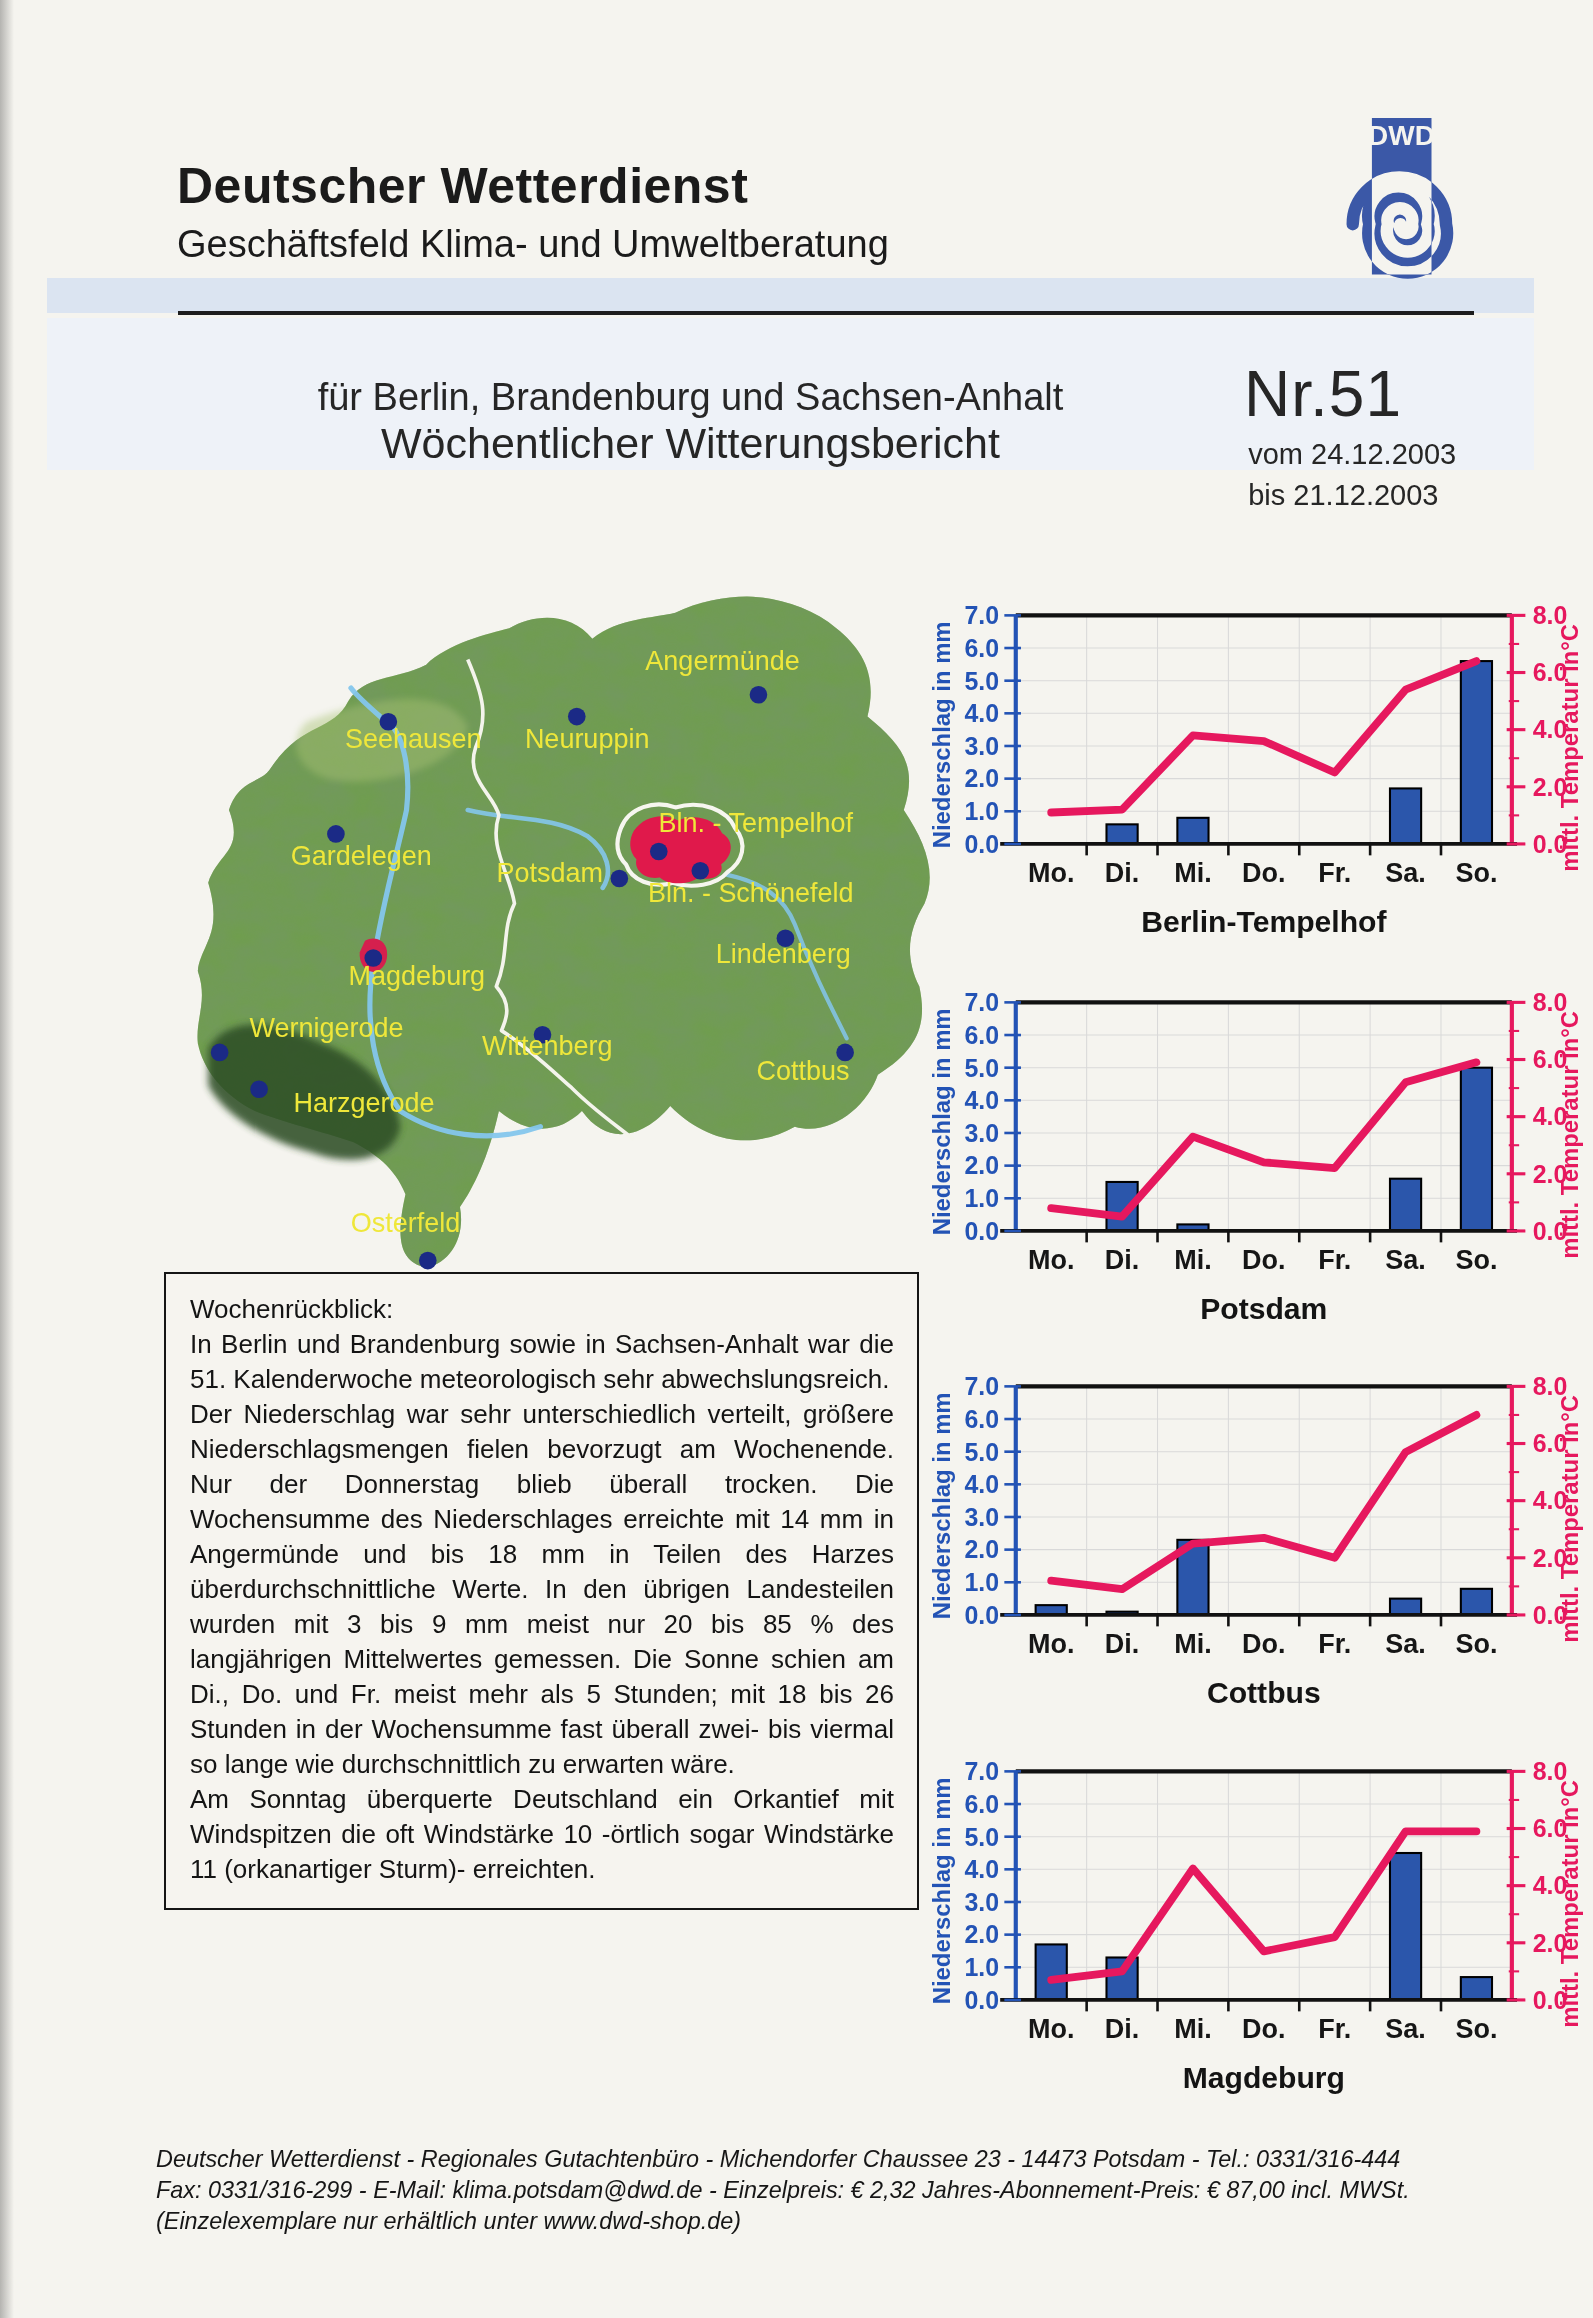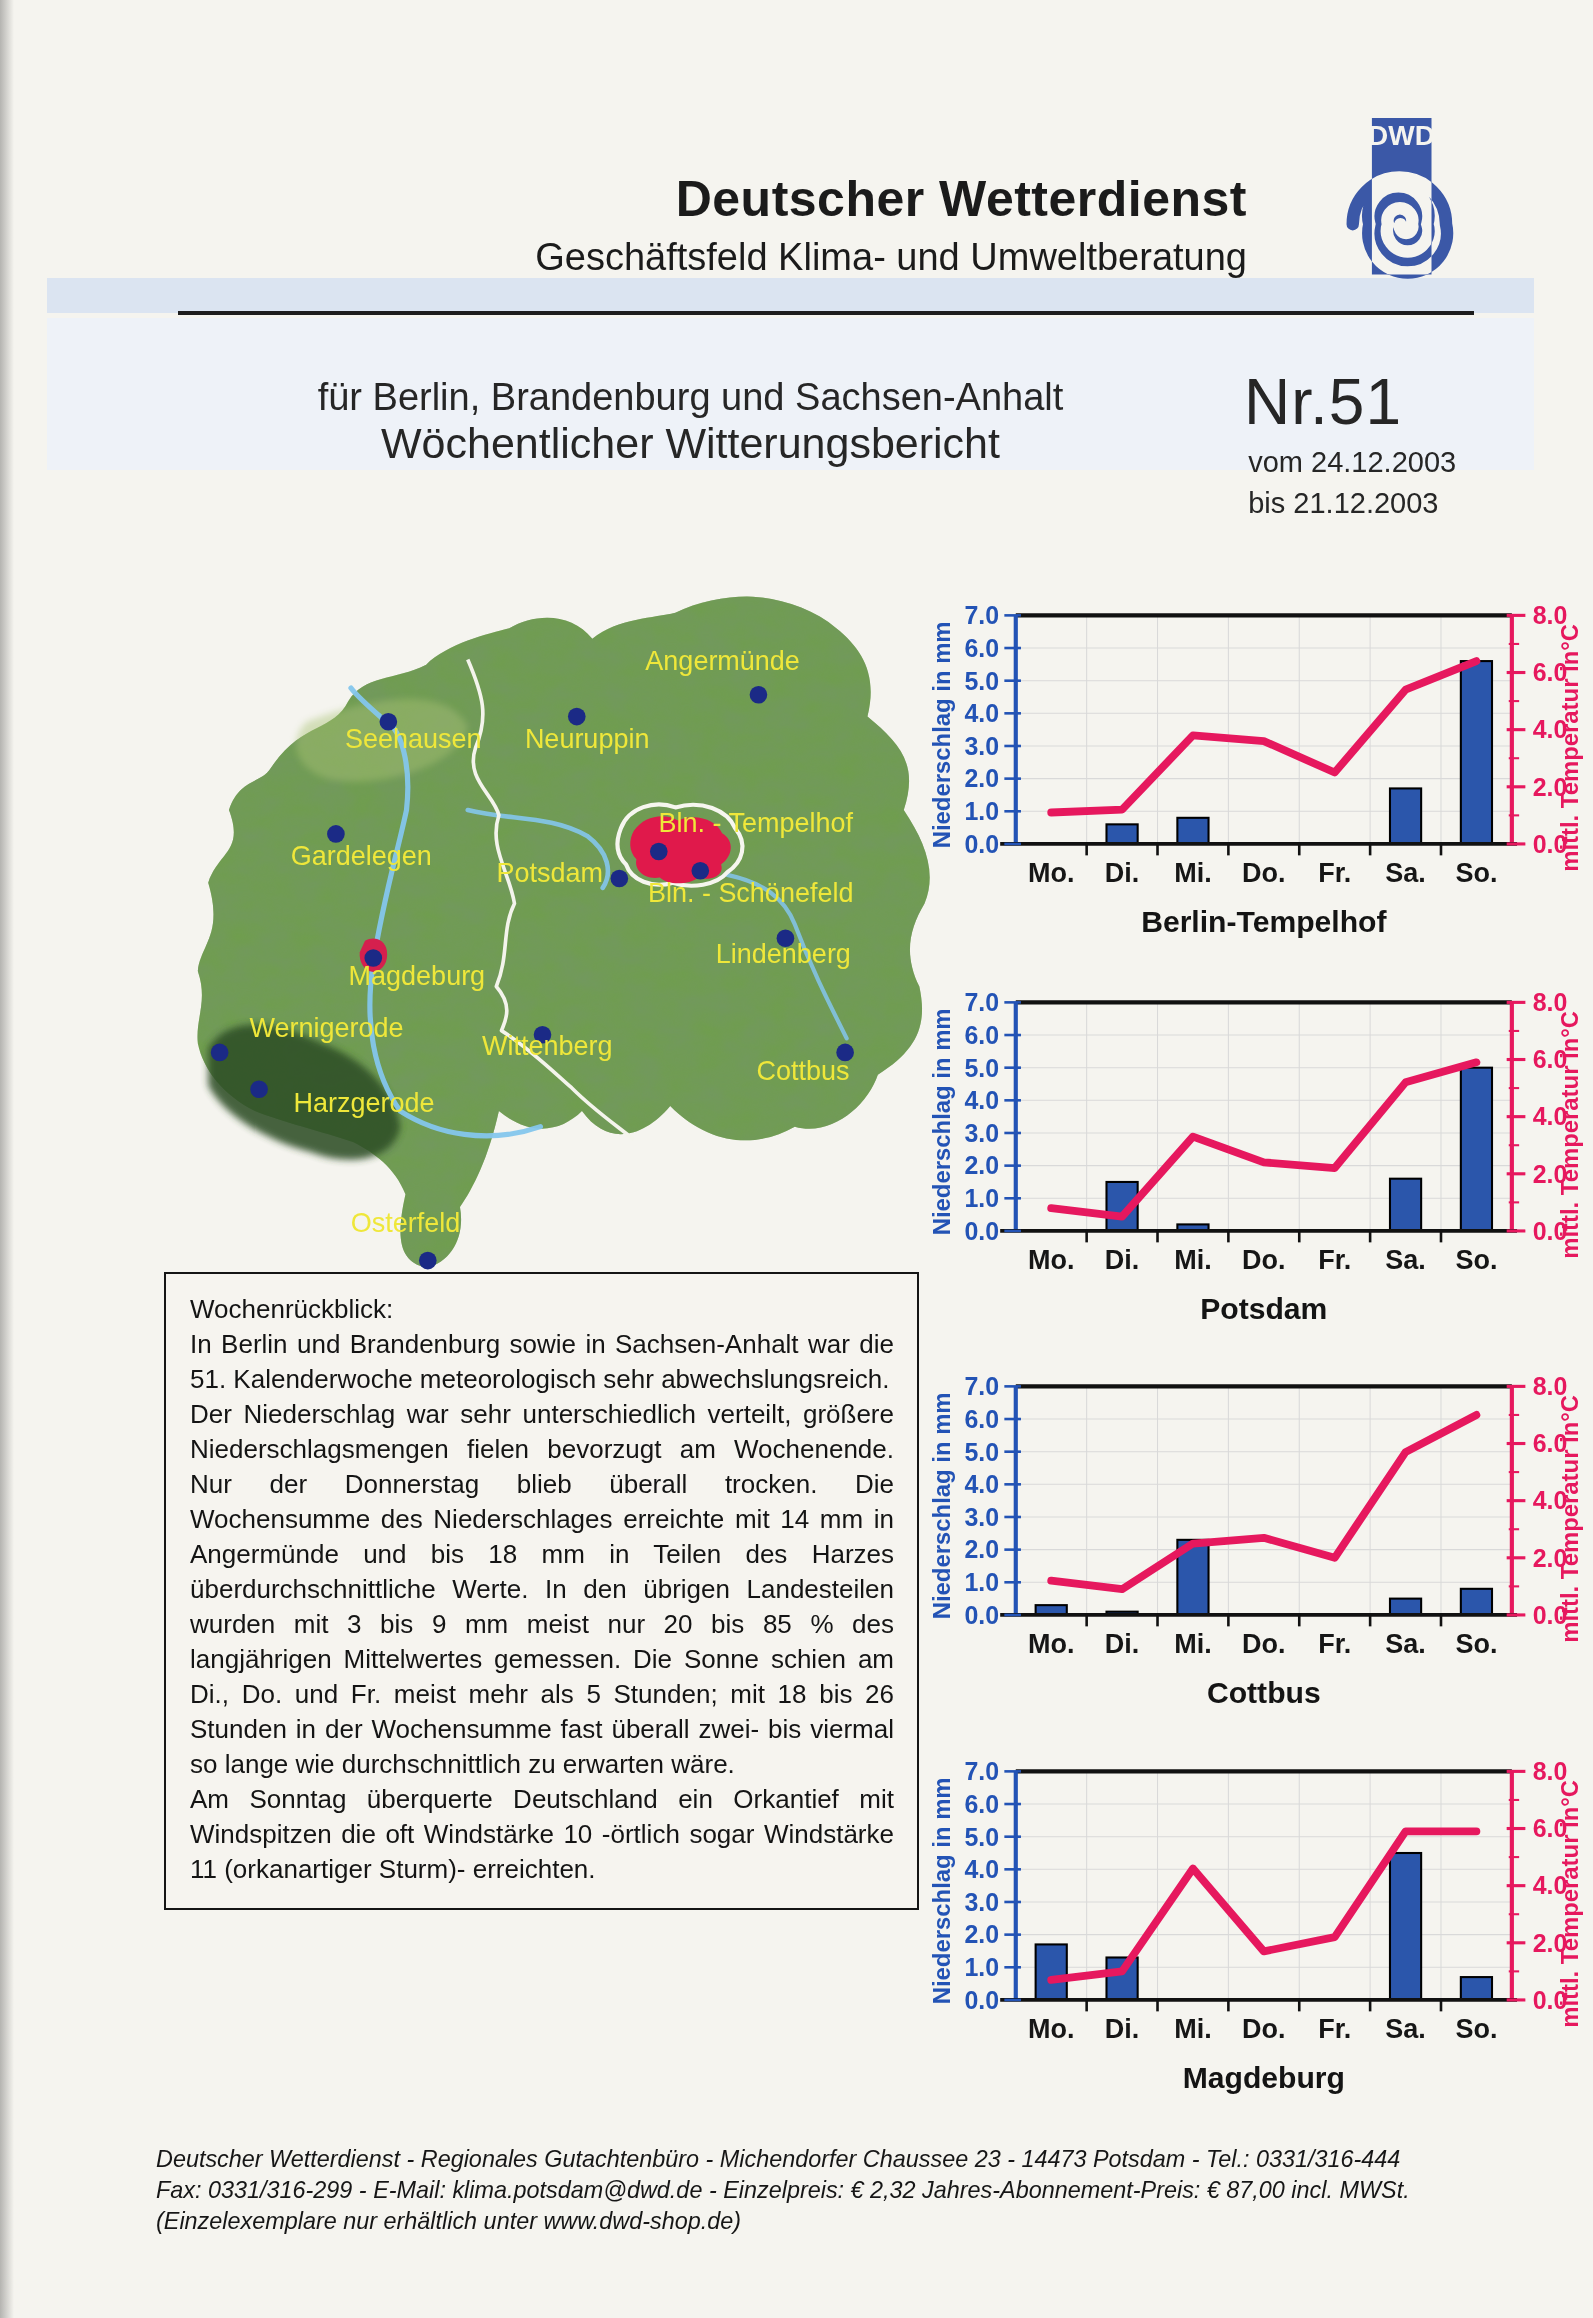"Deutscher Wetterdienst" #header { text-align: right -> left; top: 170px -> 157px }
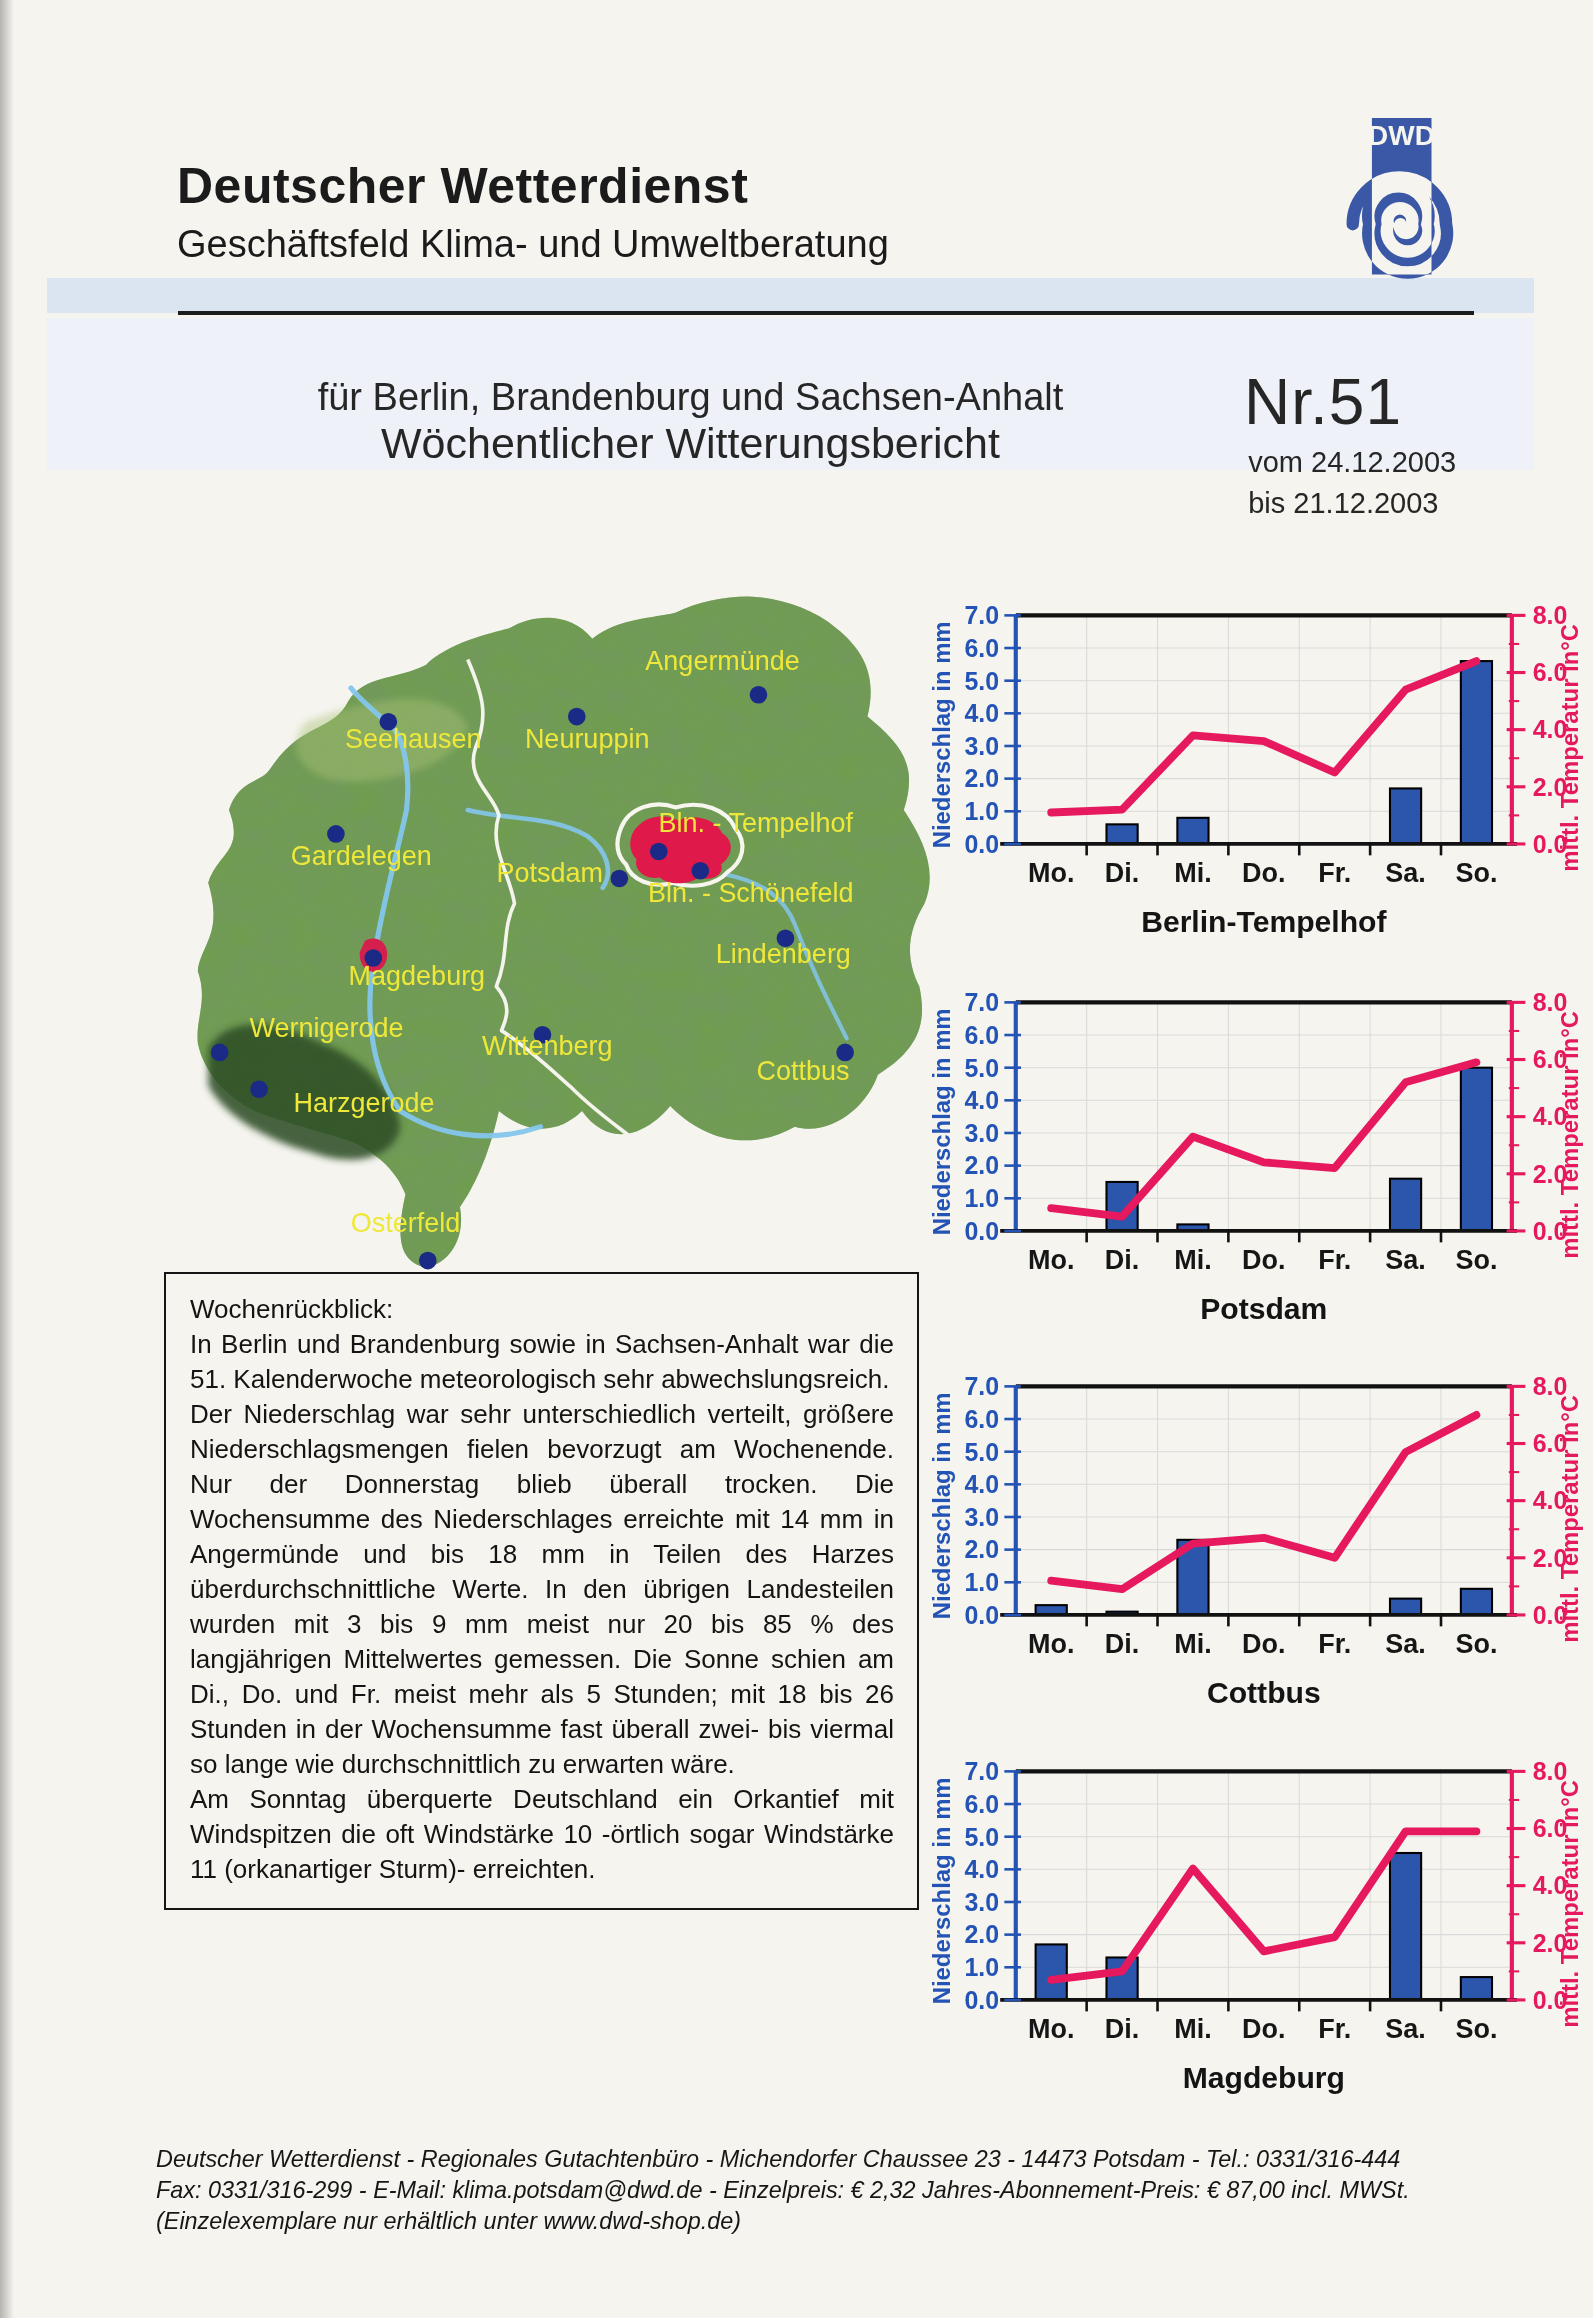"Nr.51" #title-right { margin-top: 8px -> none }
